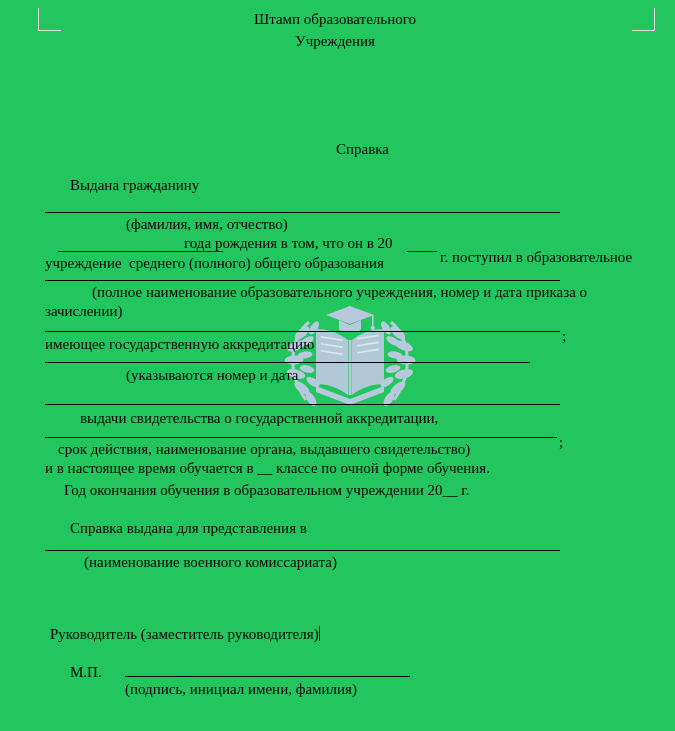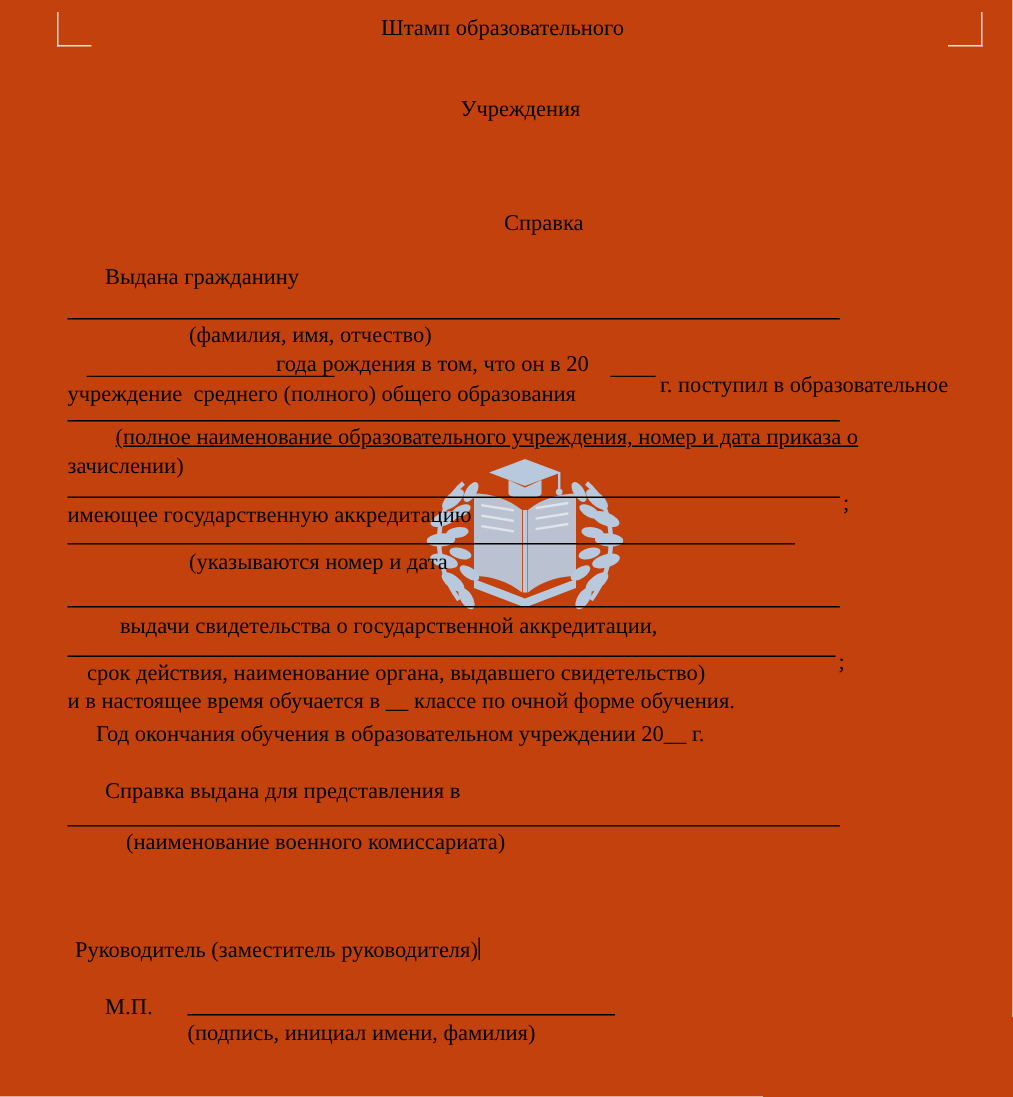"Штамп образовательного" .page { background: #c2410c -> #22c55e }
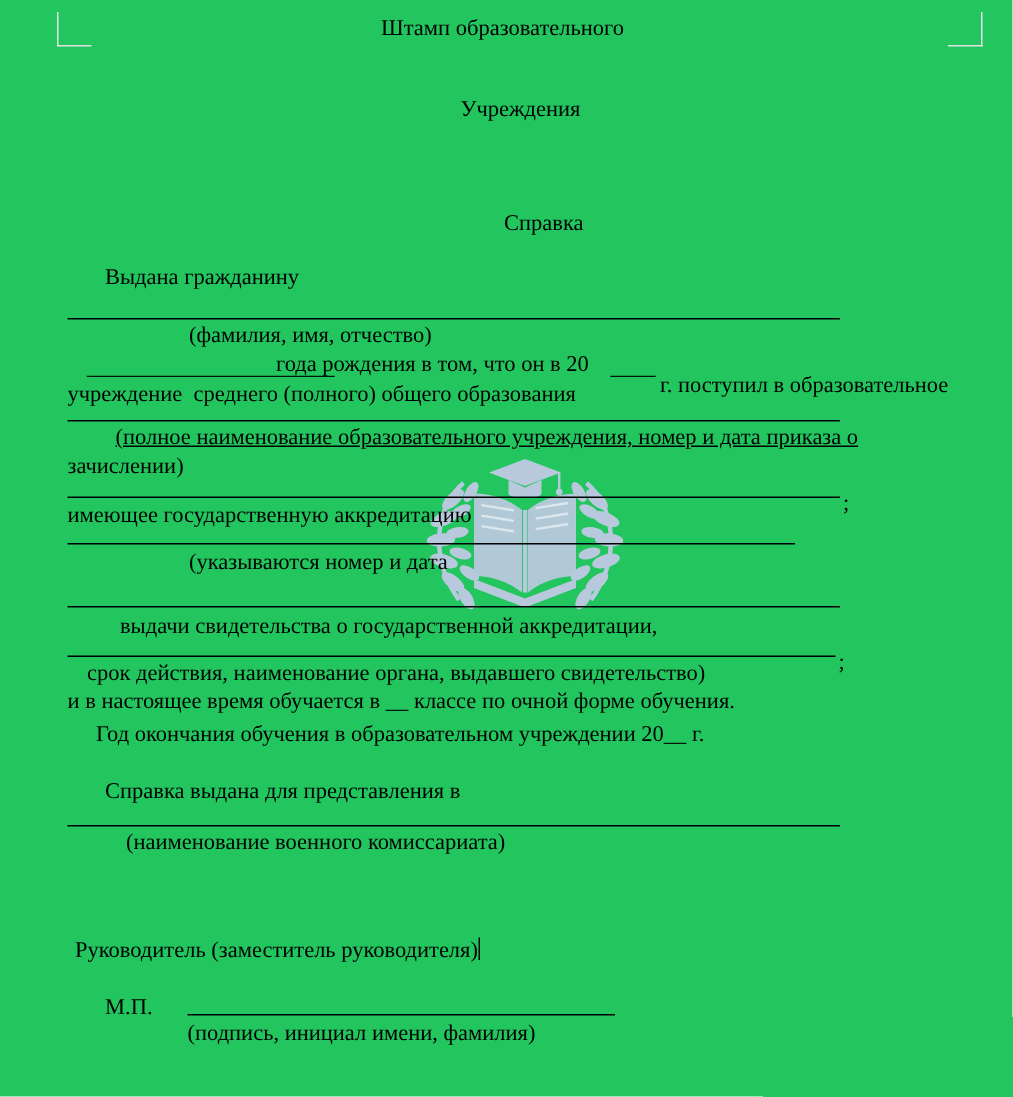"Учреждения" div.tline { left: 217px -> 205px; margin-top: 32px -> none }
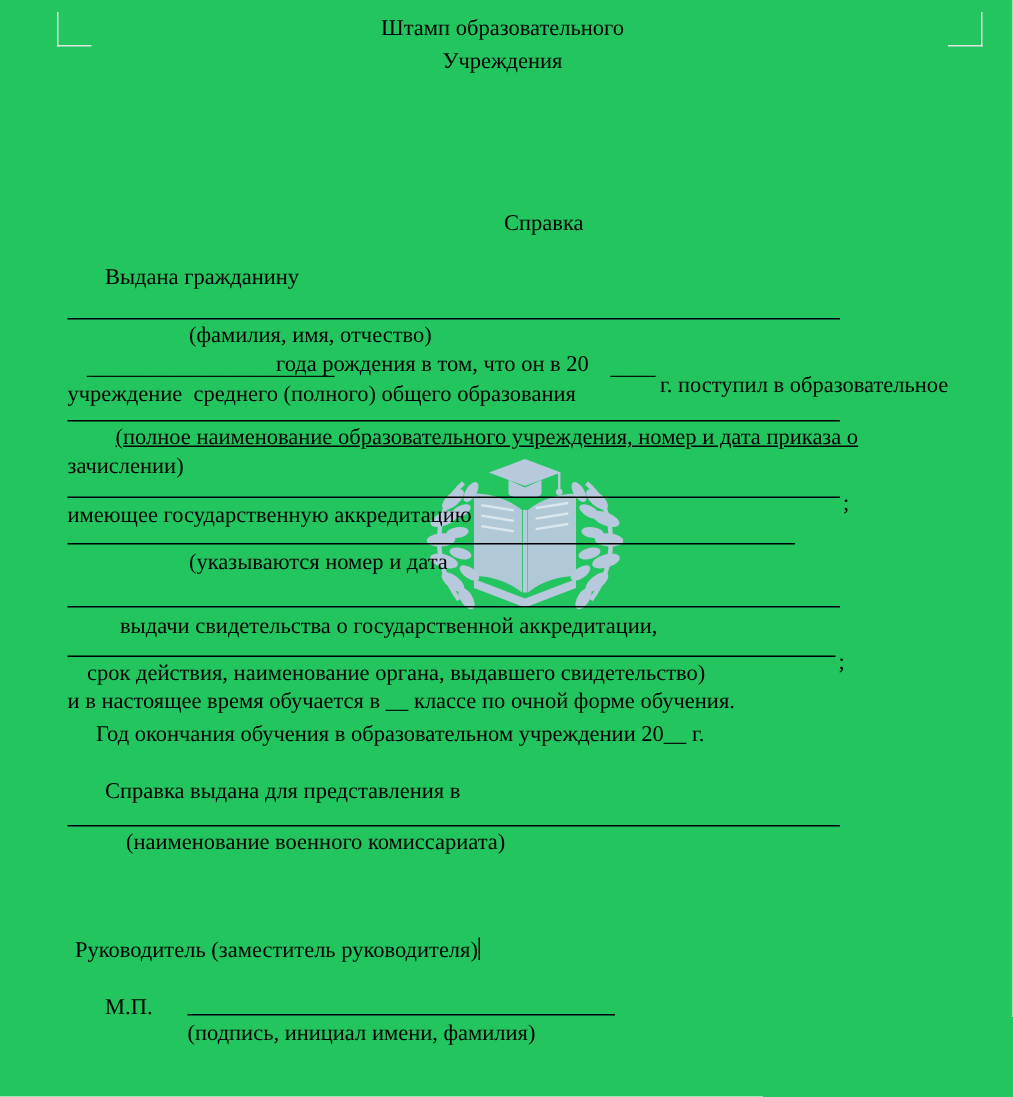"(полное наименование образовательного" div.tline { left: 77px -> 92px; text-decoration: underline -> none }
